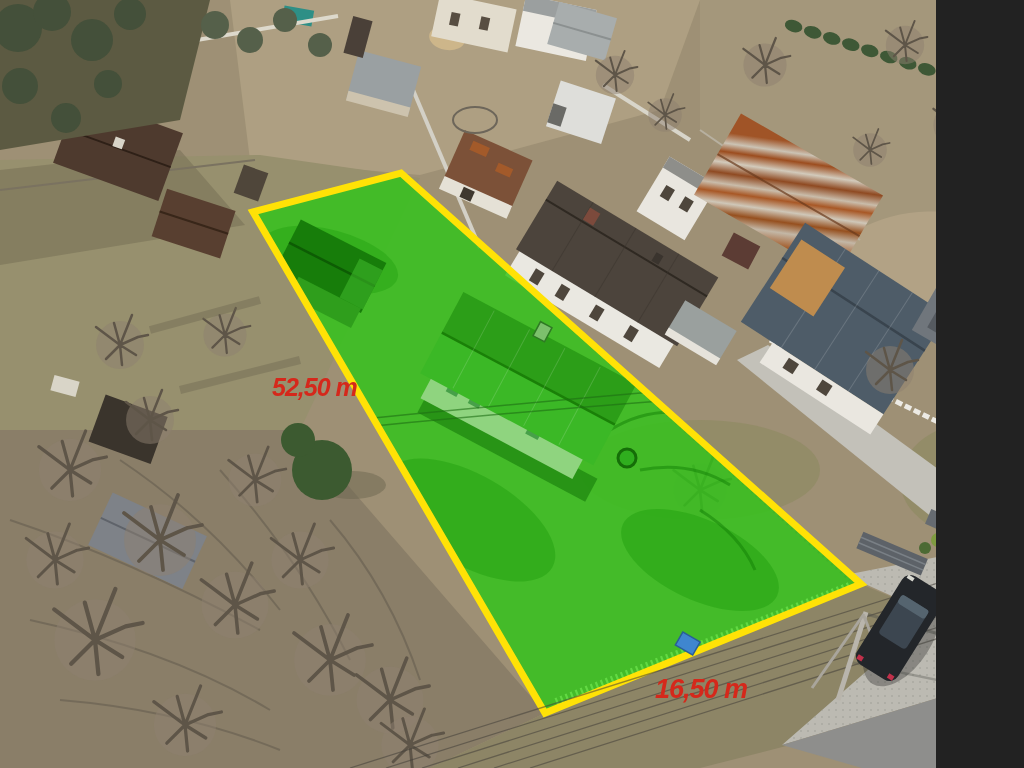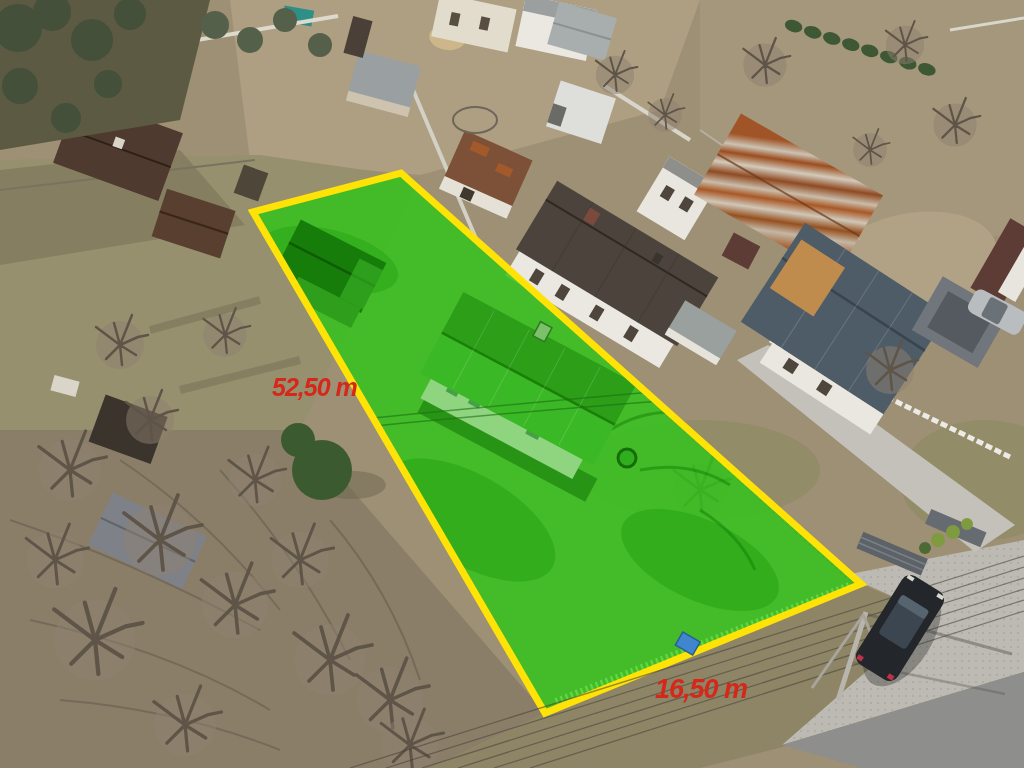"52,50 m" .photo { width: 1024px -> 936px }
